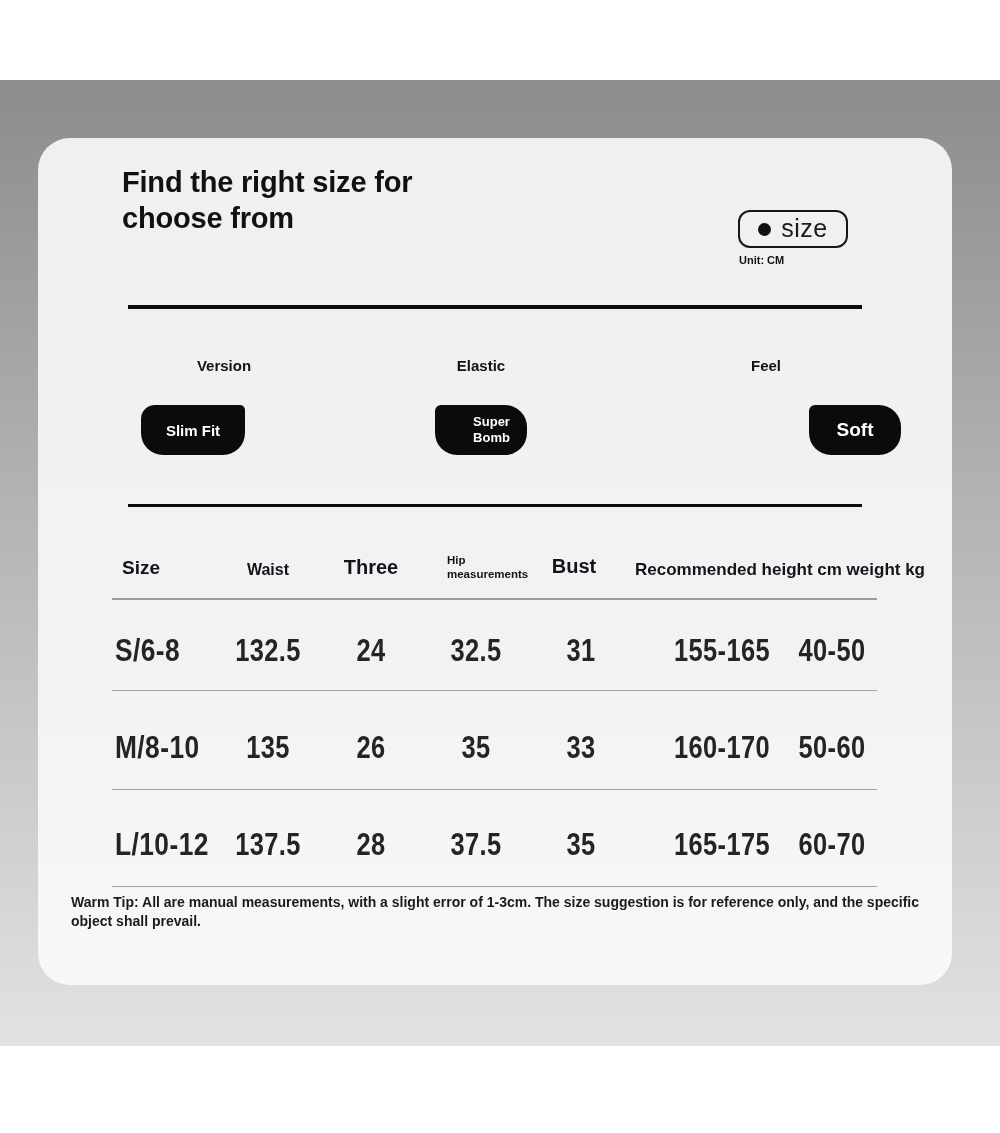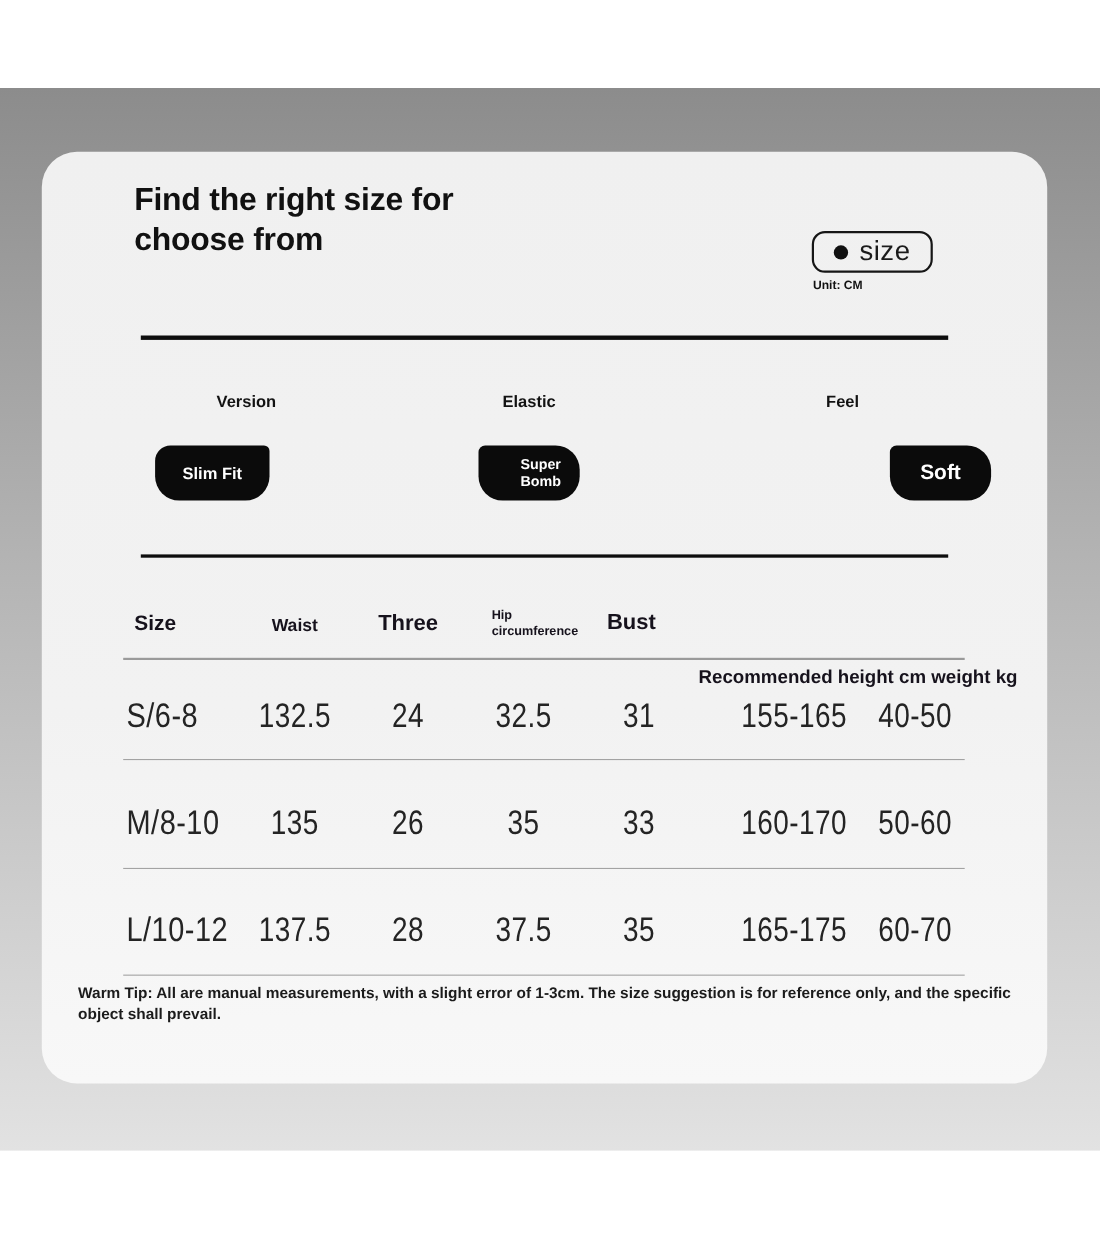"circumference" div { text: circumference -> measurements }
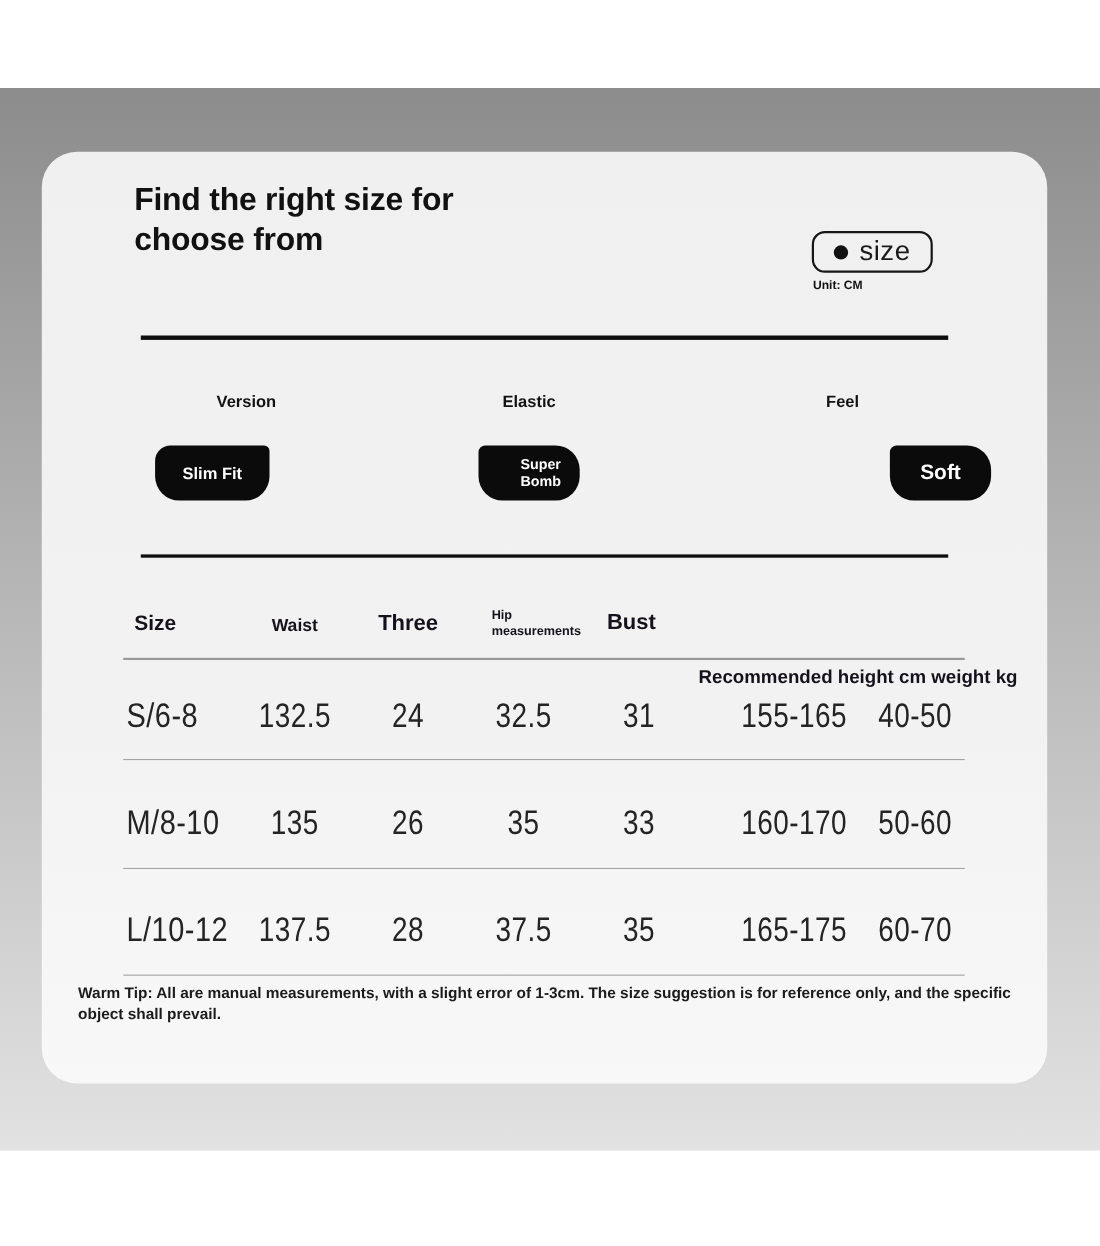"Recommended height cm weight kg" .th-rec { margin-top: 46px -> none }
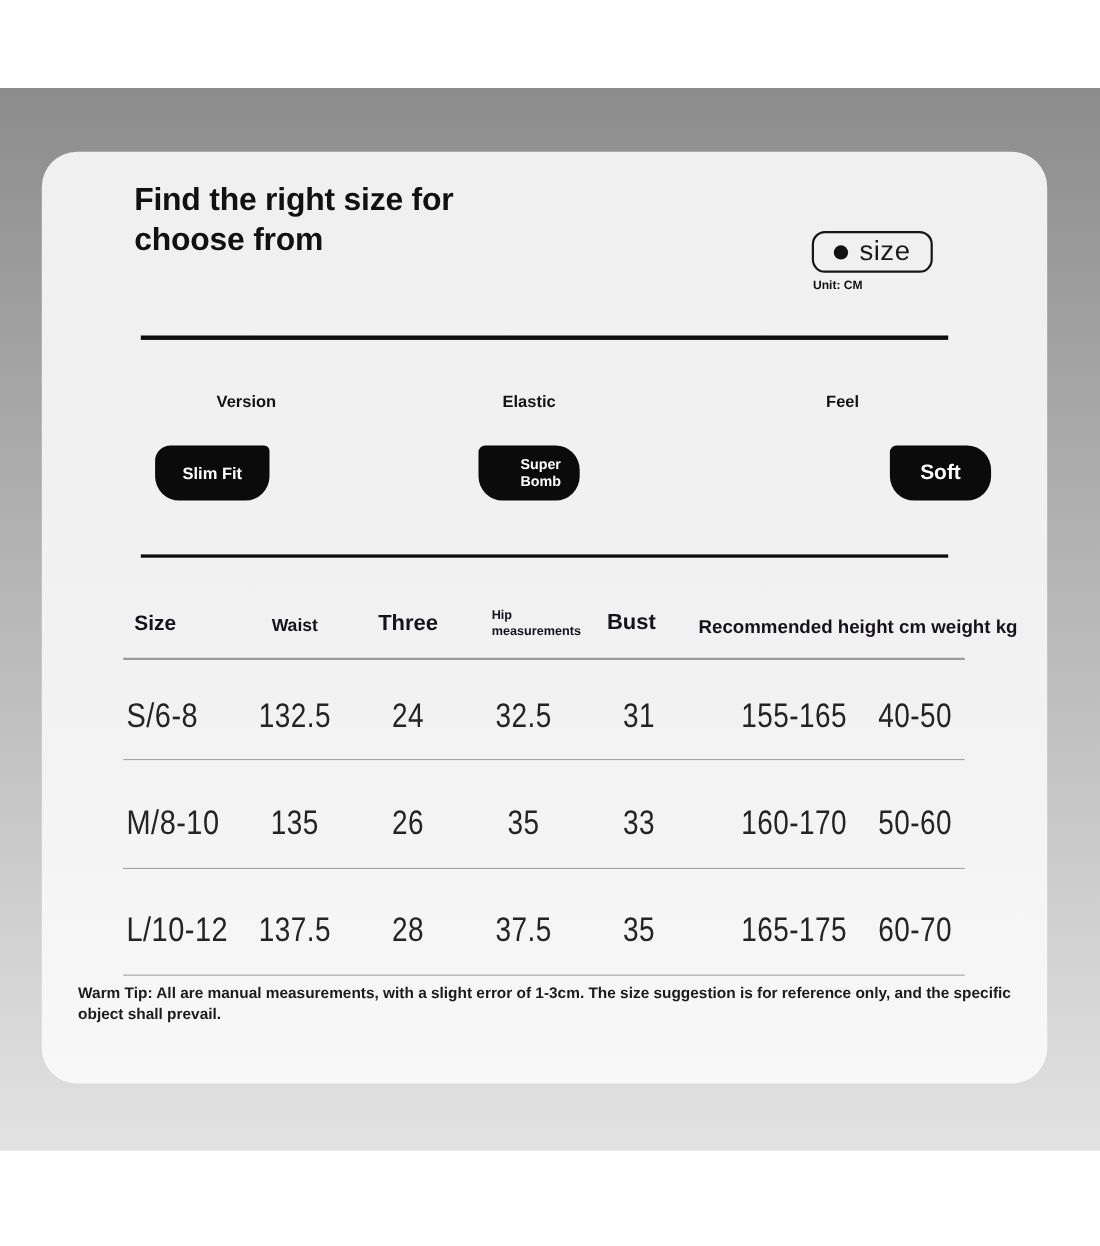"S/6-8" .trow { font-weight: 400 -> 700 }
